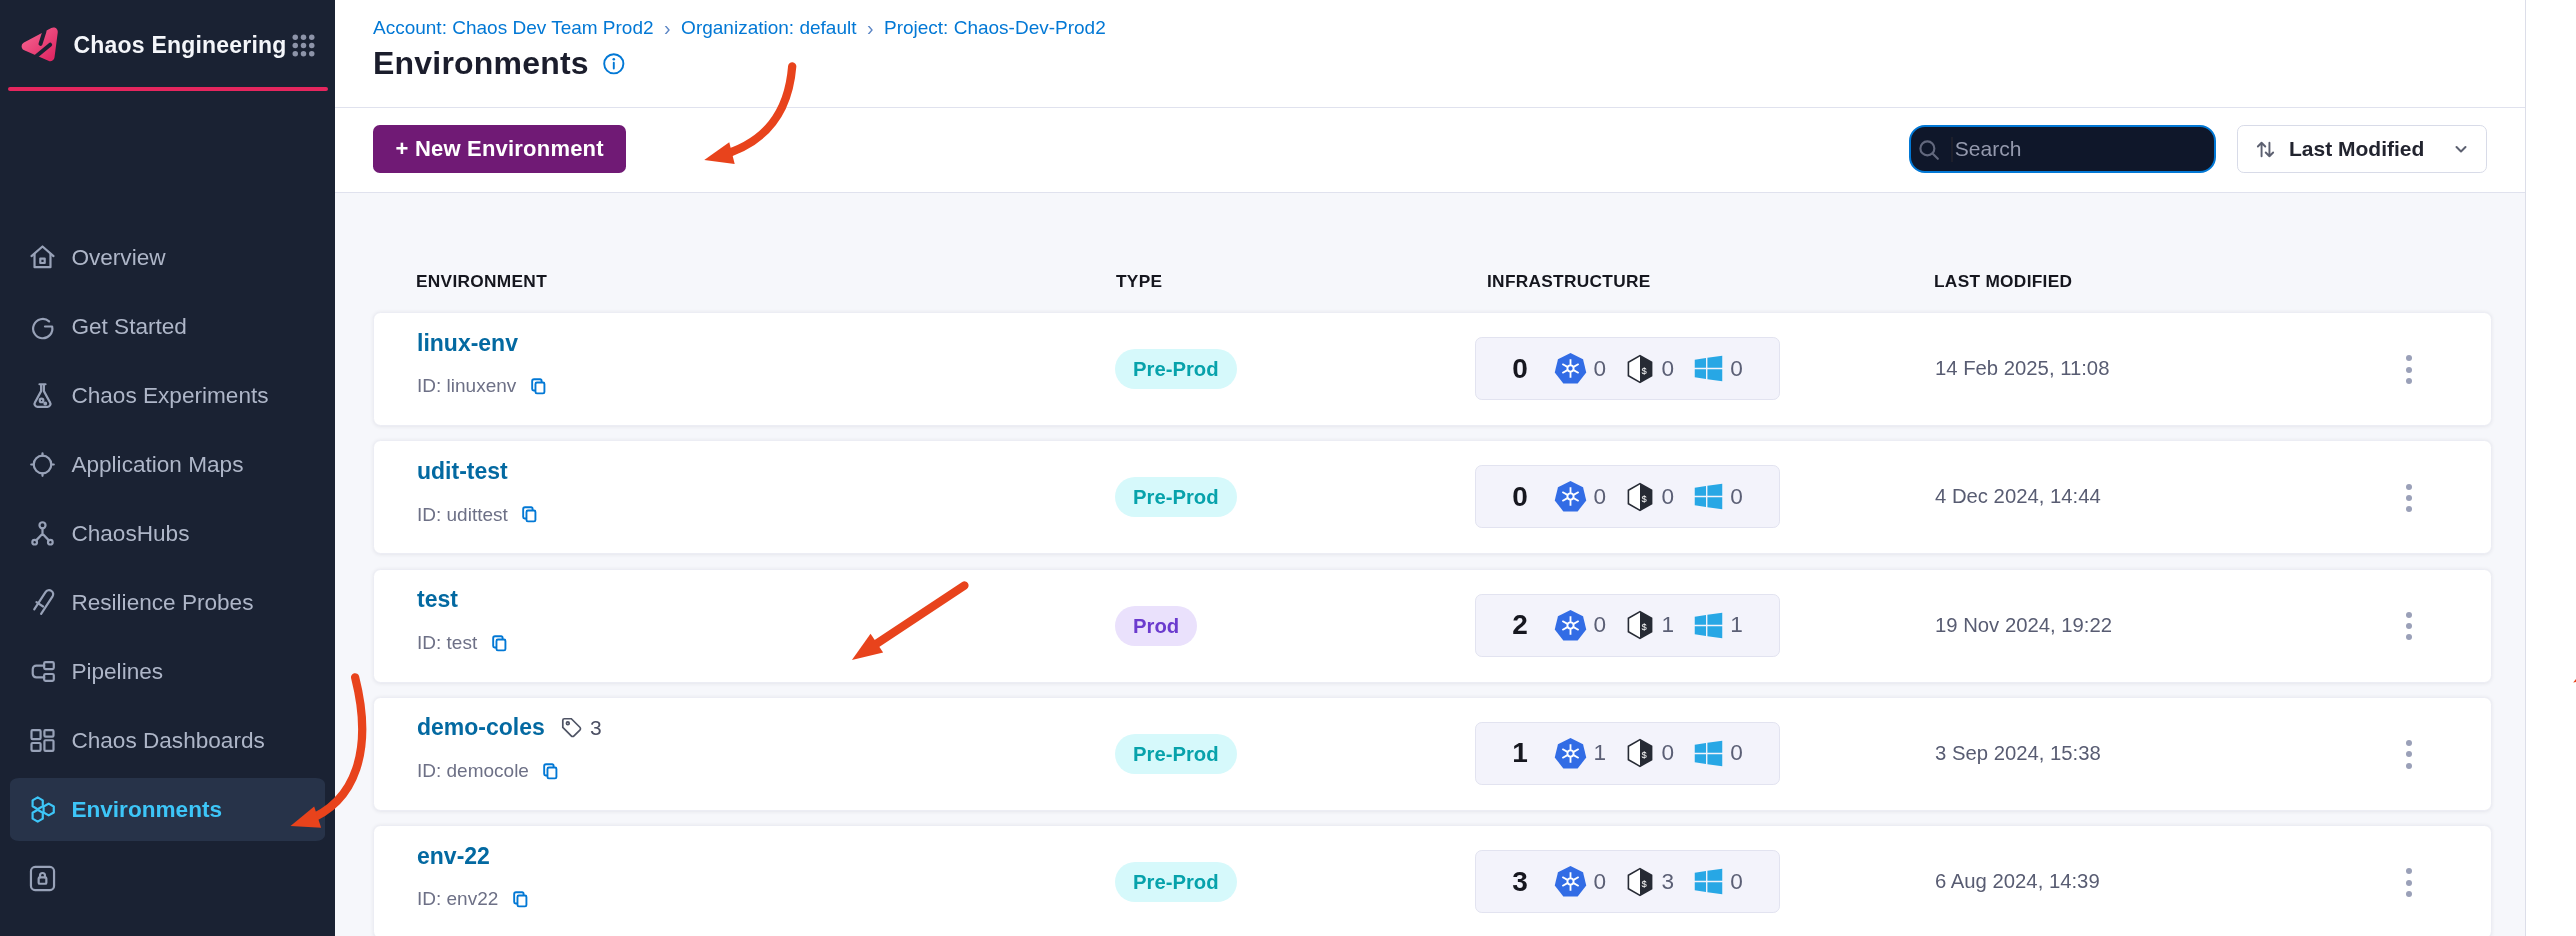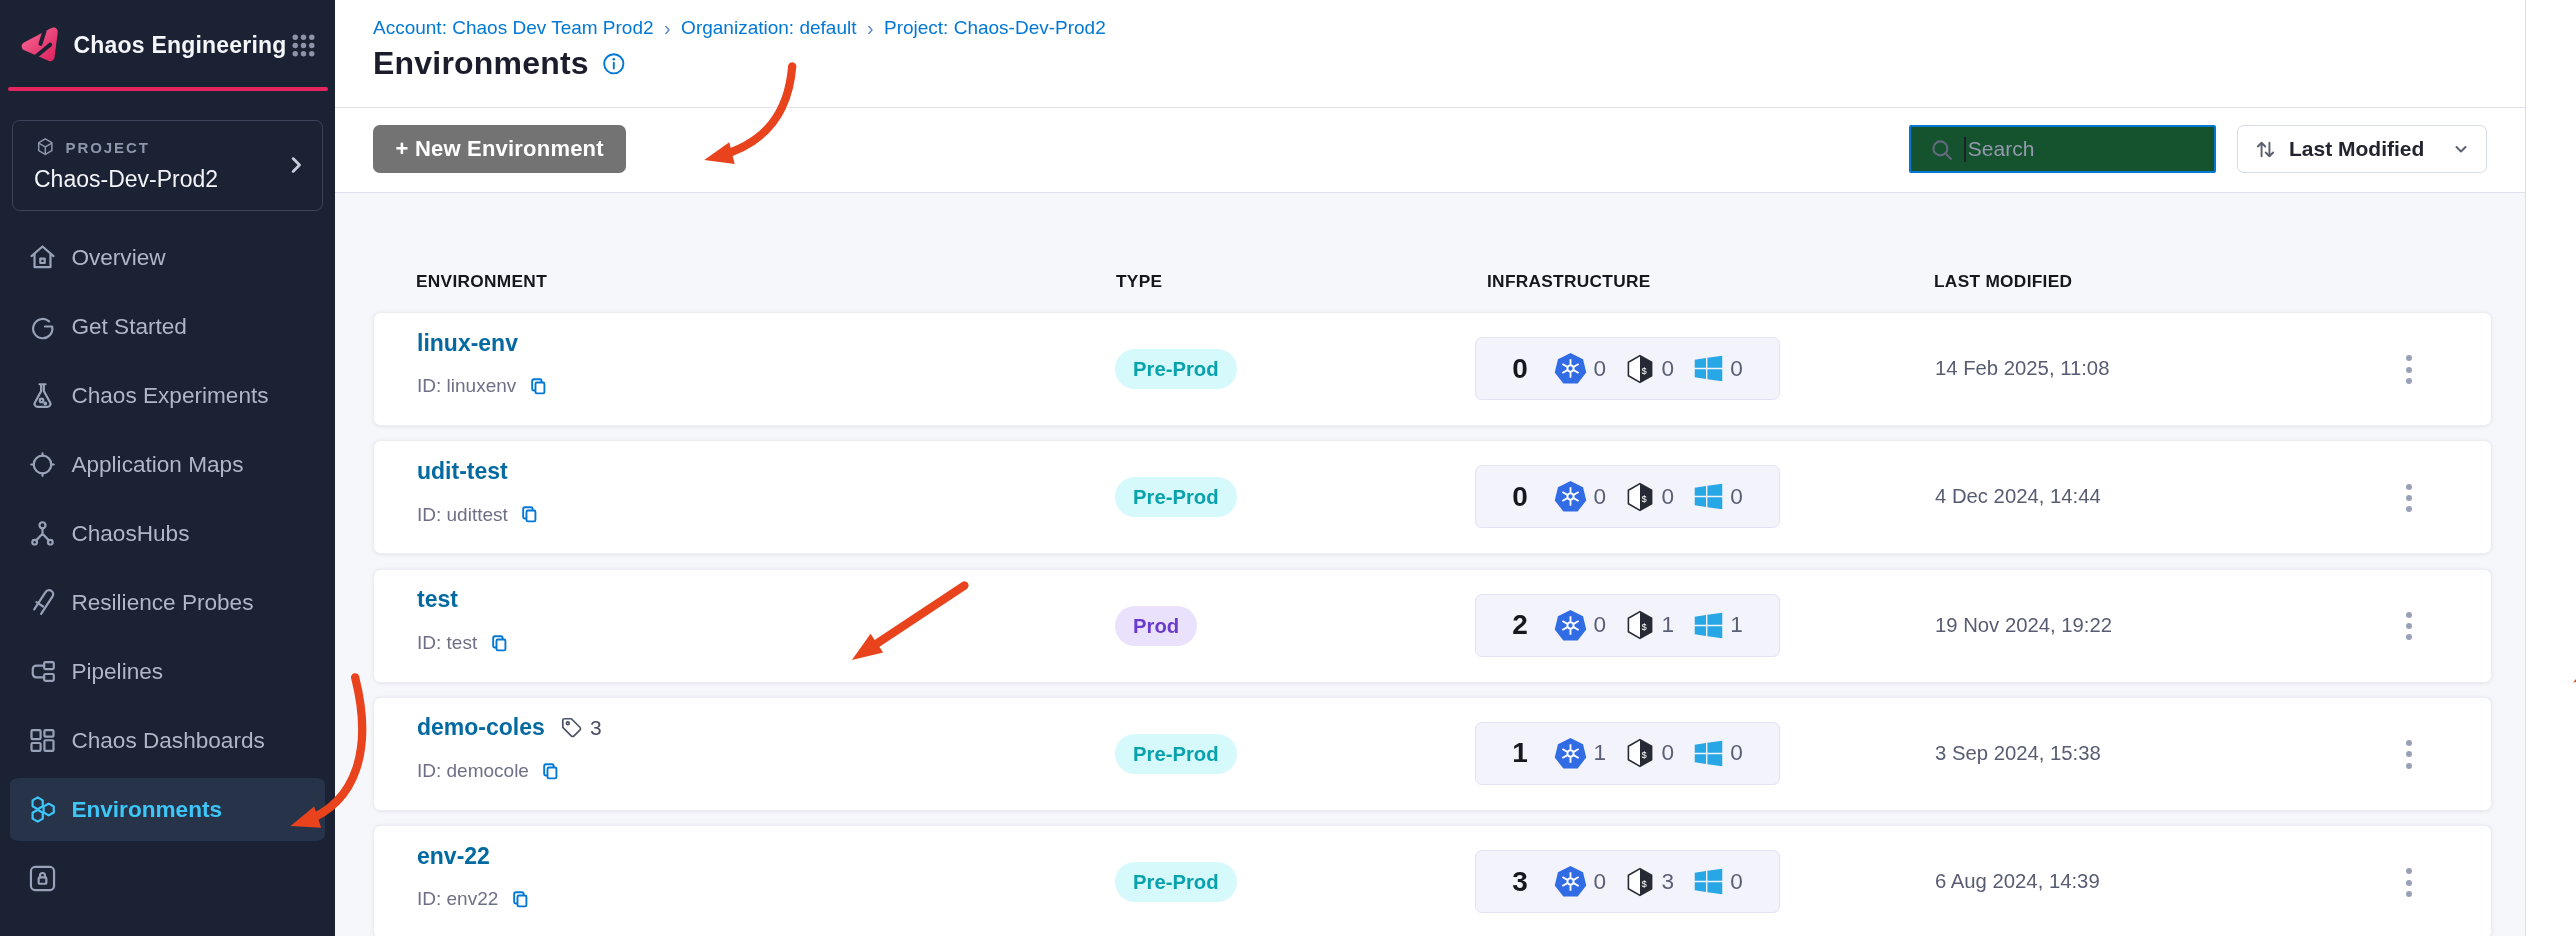"PROJECT" div.project-card { html: <div> <div> <span> <svg> <path></path> <path></path> </svg> </span> <span>PROJECT</span> </div> <div>Chaos-Dev-Prod2</div> <span> <svg> <path></path> </svg> </span> </div> -> none }
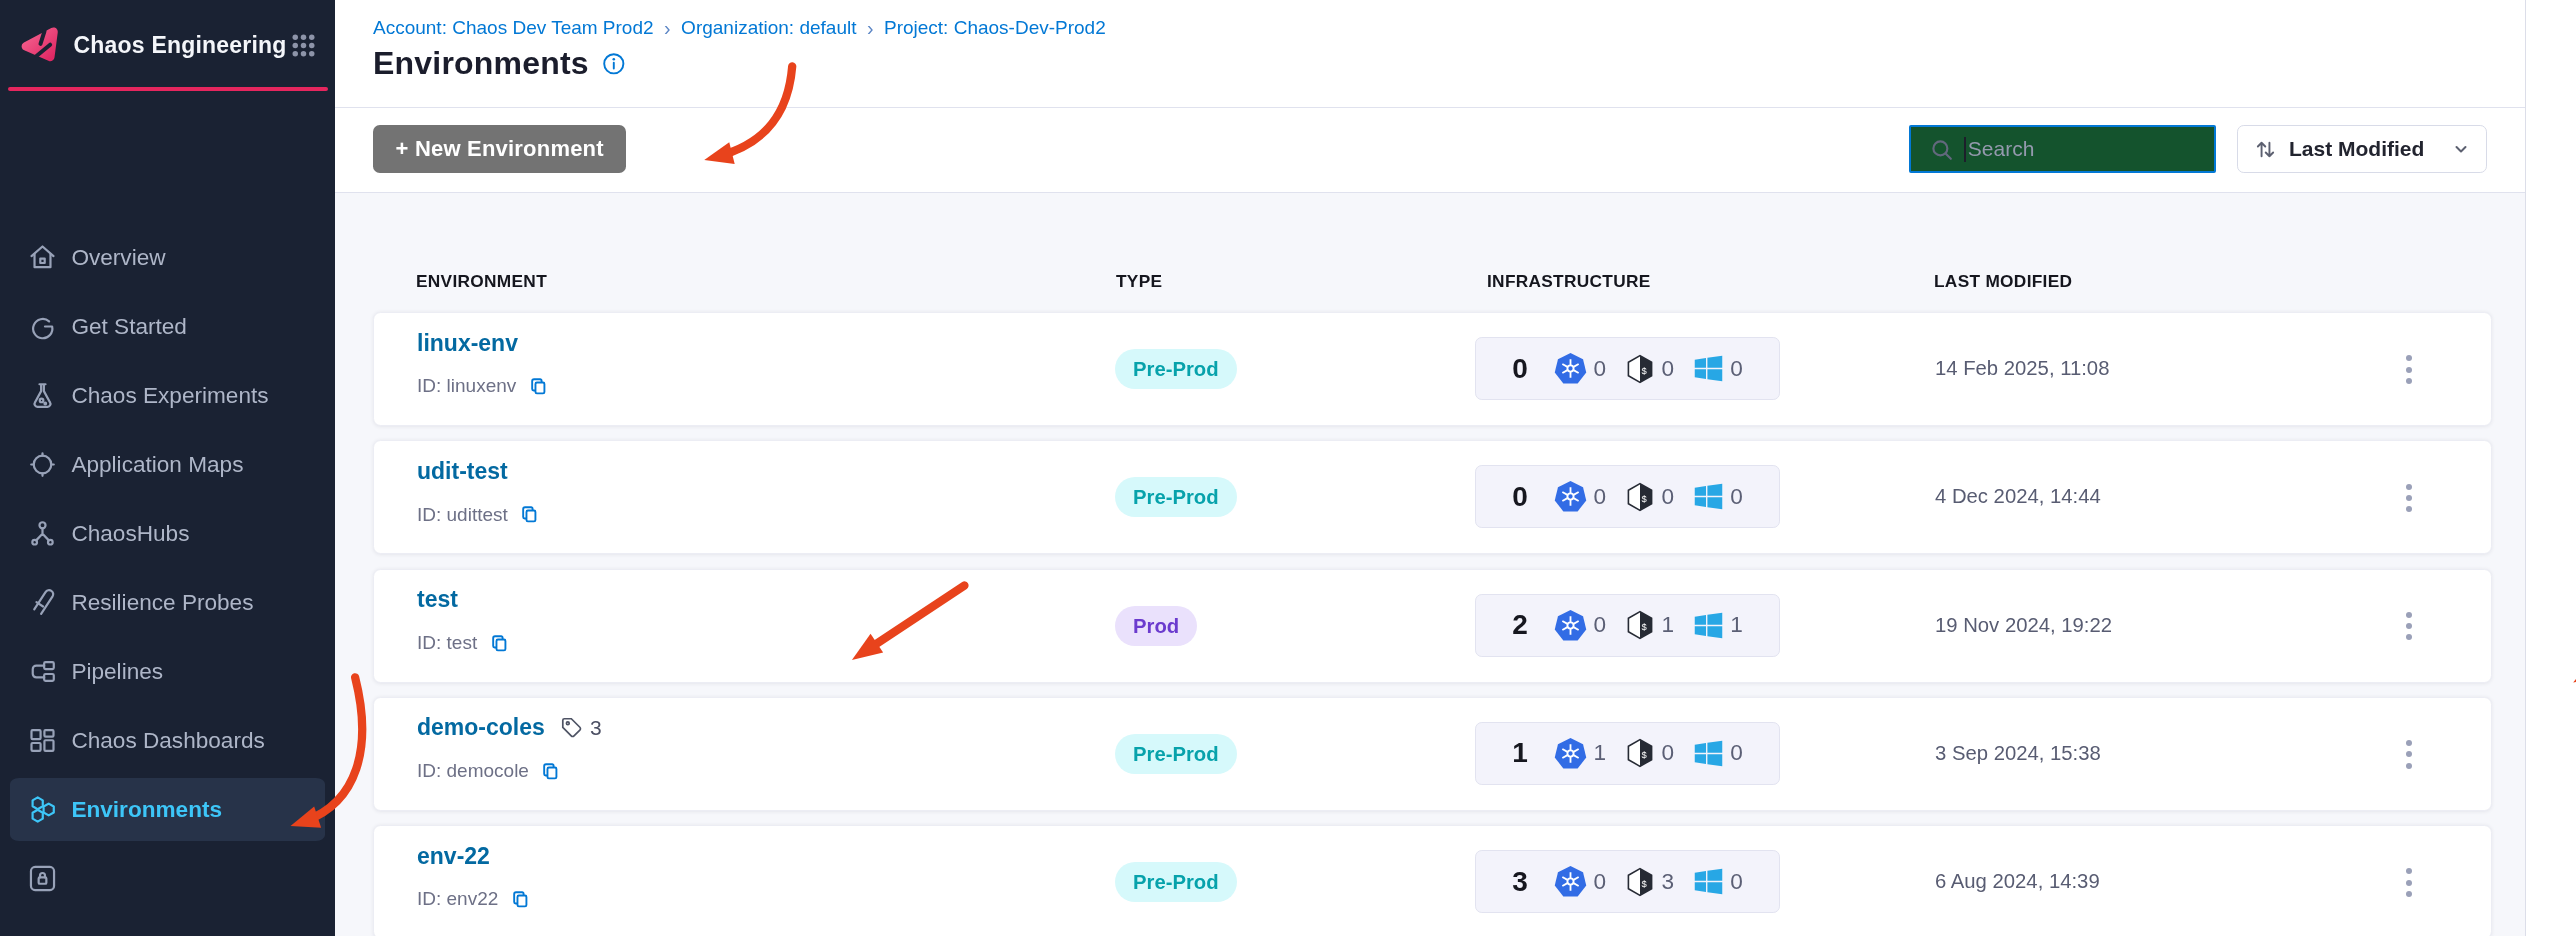"+ New Environment" .btn-primary { background: #737373 -> #701a75 }
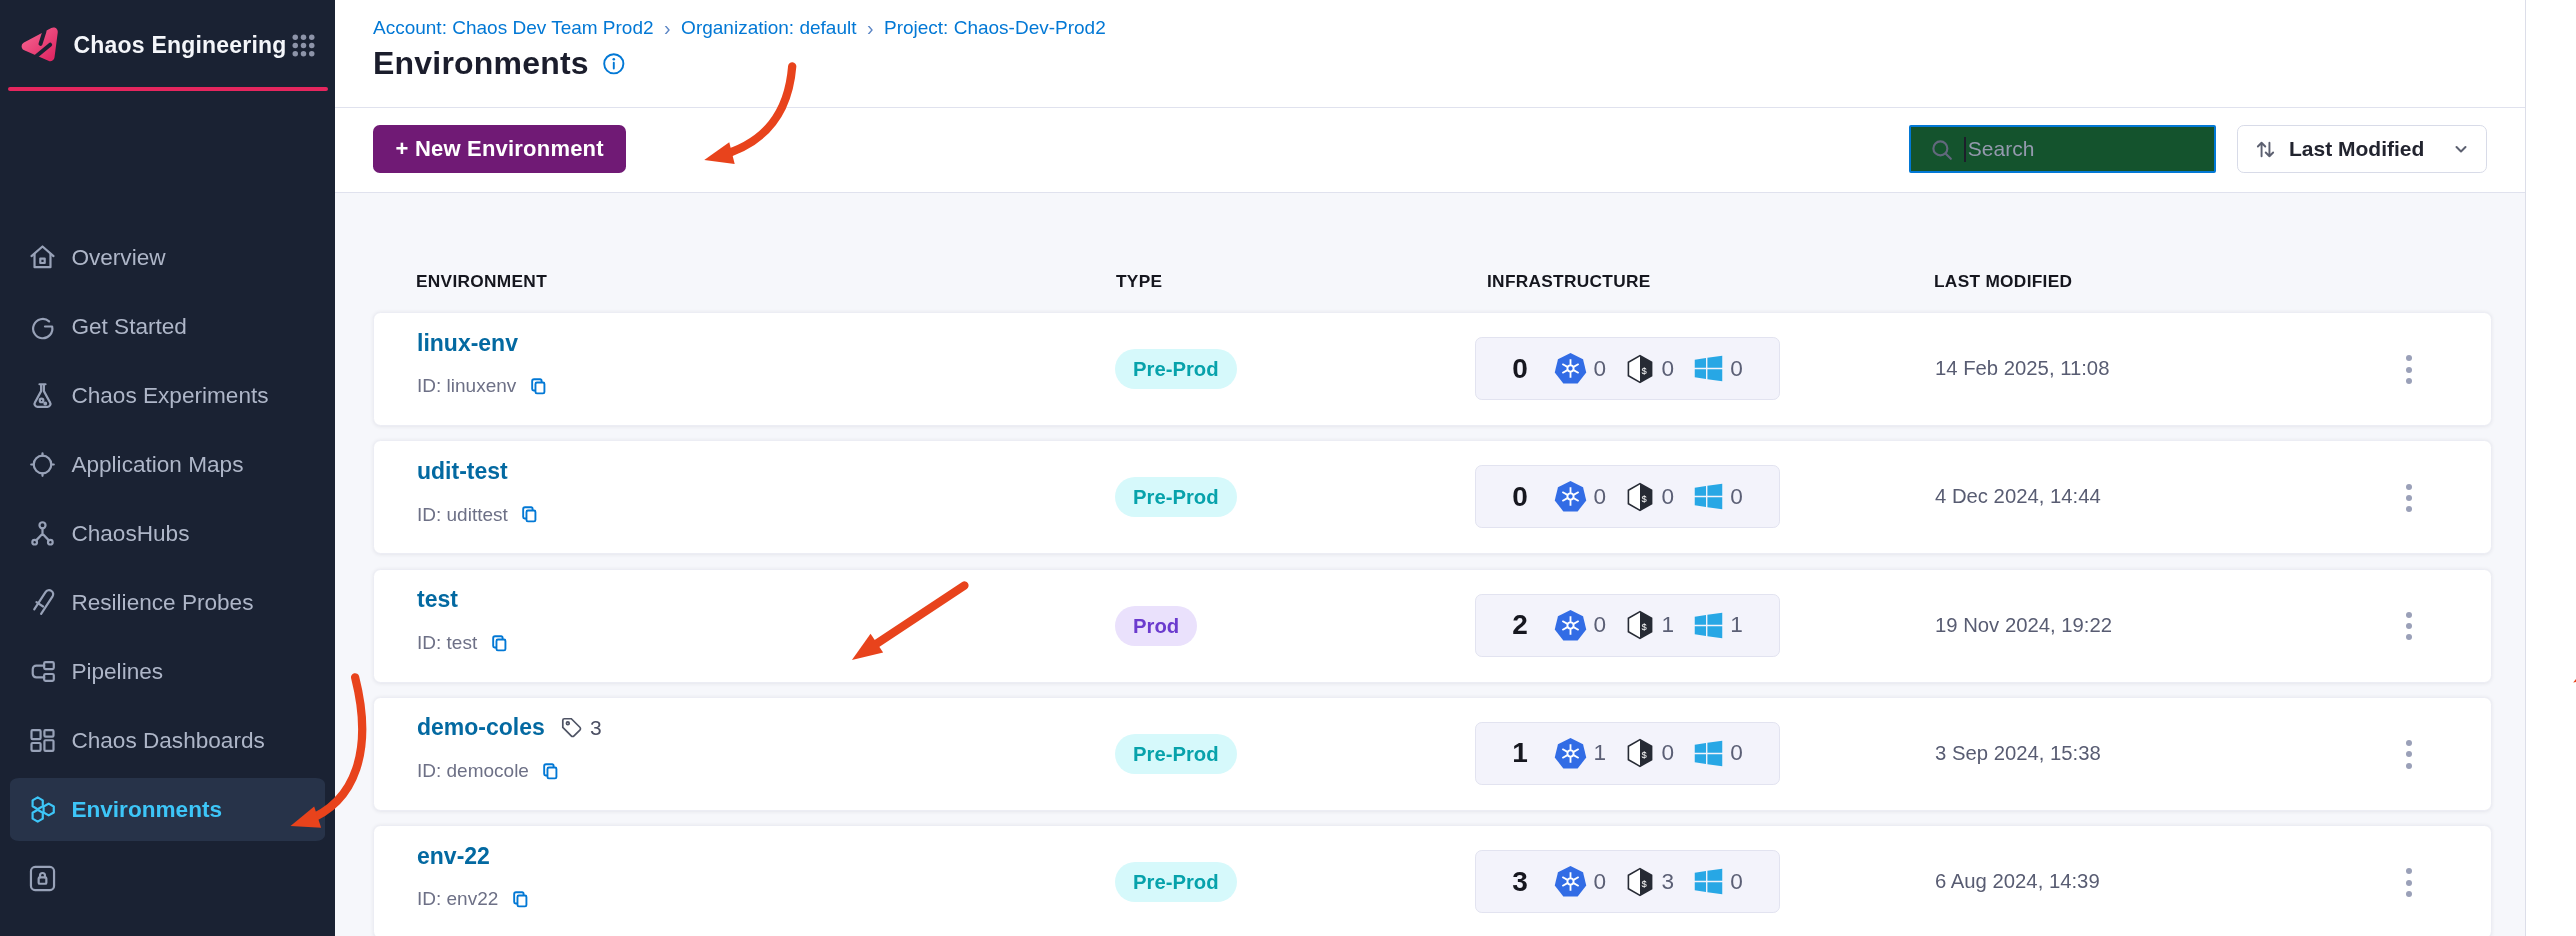"Search" .search-box { background: #14532d -> #0f172a; border-radius: 2px -> 16px; padding: 0 17px -> 0 4px }
